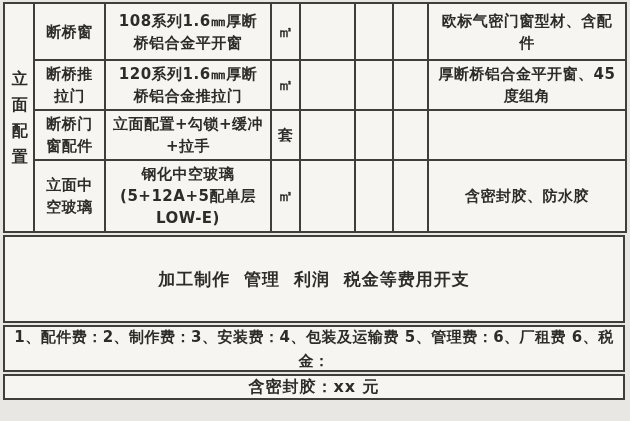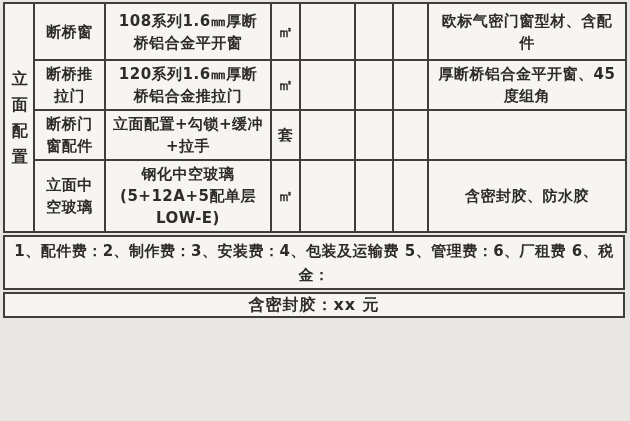"加工制作 管理 利润 税金等费用开支" div.band { html: none -> <div> <span>加工制作 管理 利润 税金等费用开支</span> </div> }
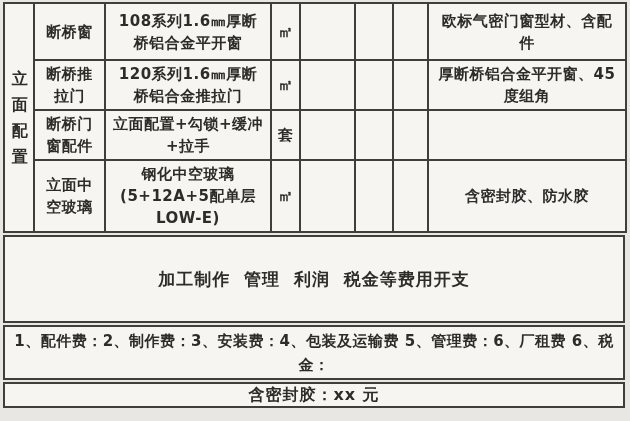"1、配件费：2、制作费：3、安装费：4、包装及运输费 5、管理费：6、厂租费" .band-fees-breakdown { height: 55px -> 47px }
